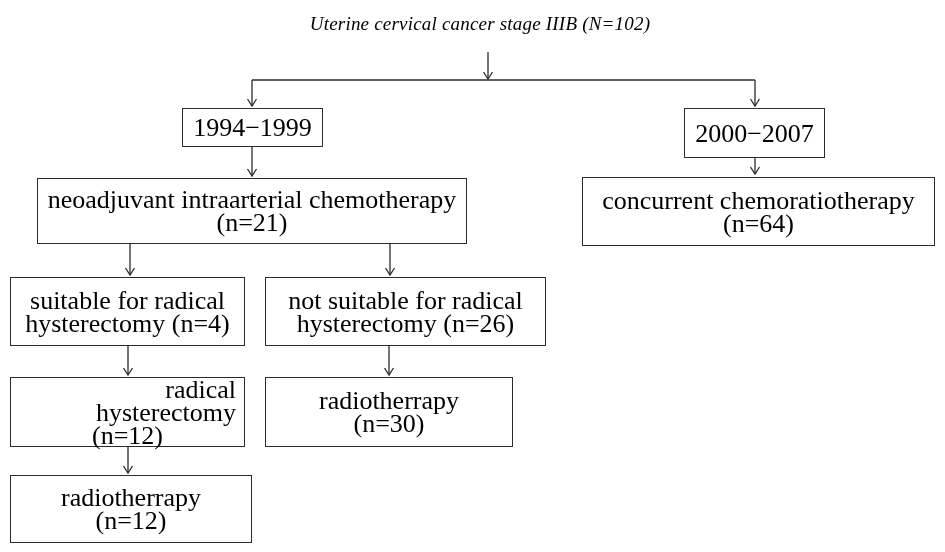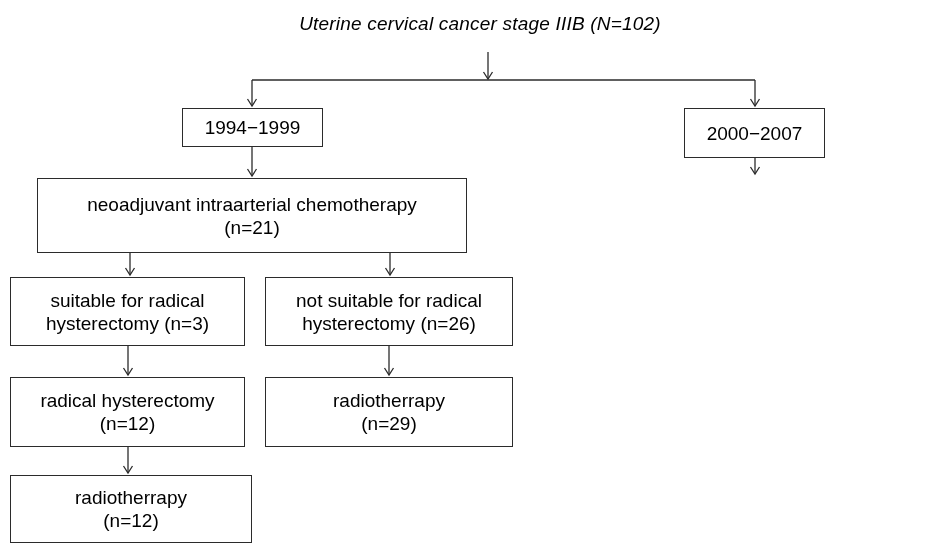"Uterine cervical cancer stage IIIB" .canvas { font-family: Liberation Sans, sans-serif -> Liberation Serif, serif }
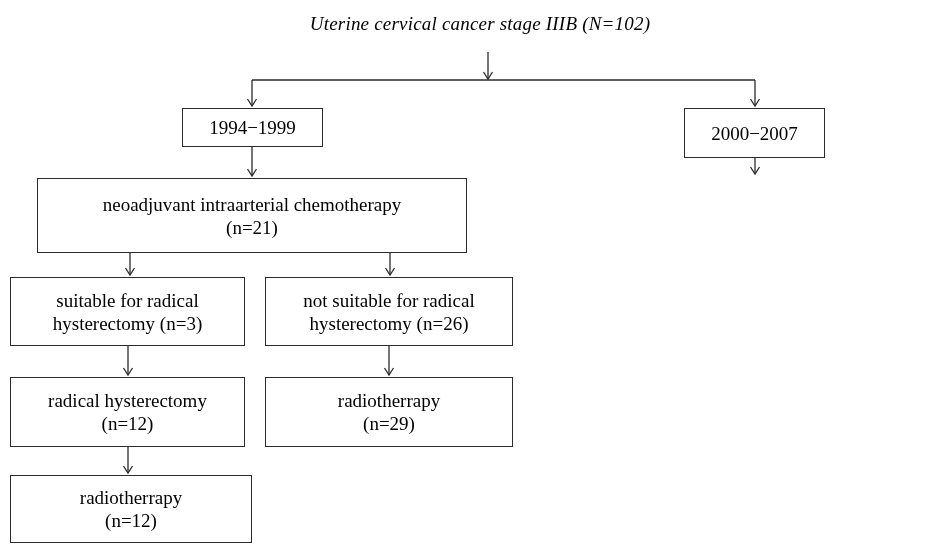"1994−1999" .node { font-size: 19px -> 26px }
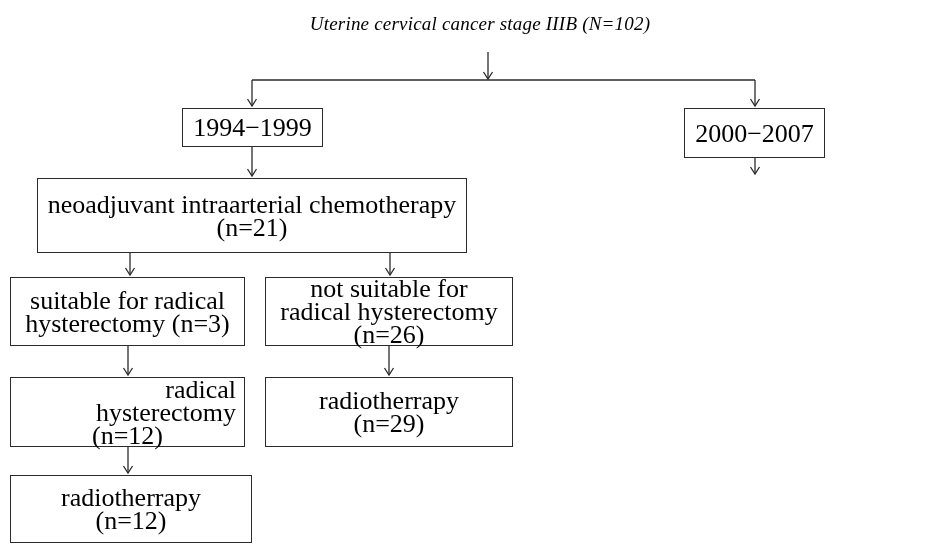"neoadjuvant intraarterial chemotherapy" div.node { height: 75px -> 66px }
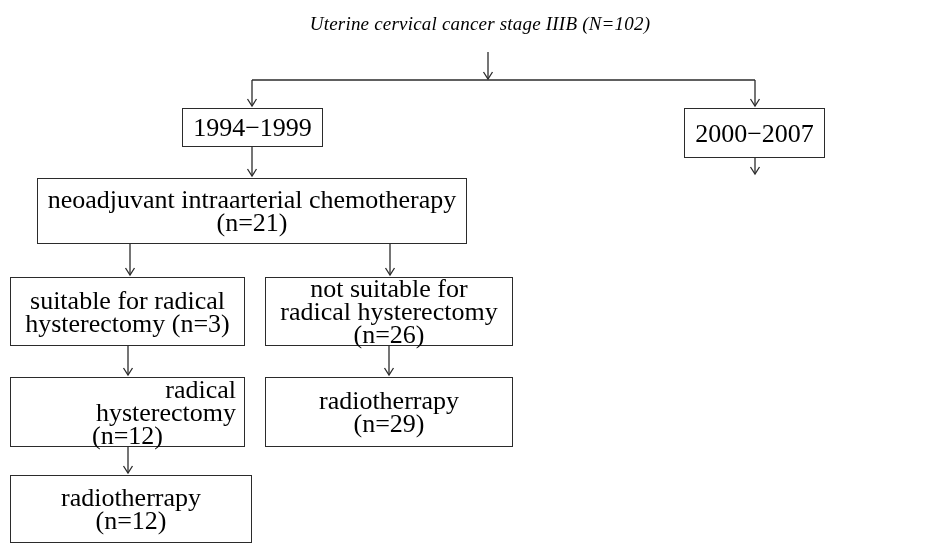"concurrent chemoratiotherapy" div.node { html: none -> <div> <span>concurrent chemoratiotherapy</span> <span>(n=64)</span> </div> }
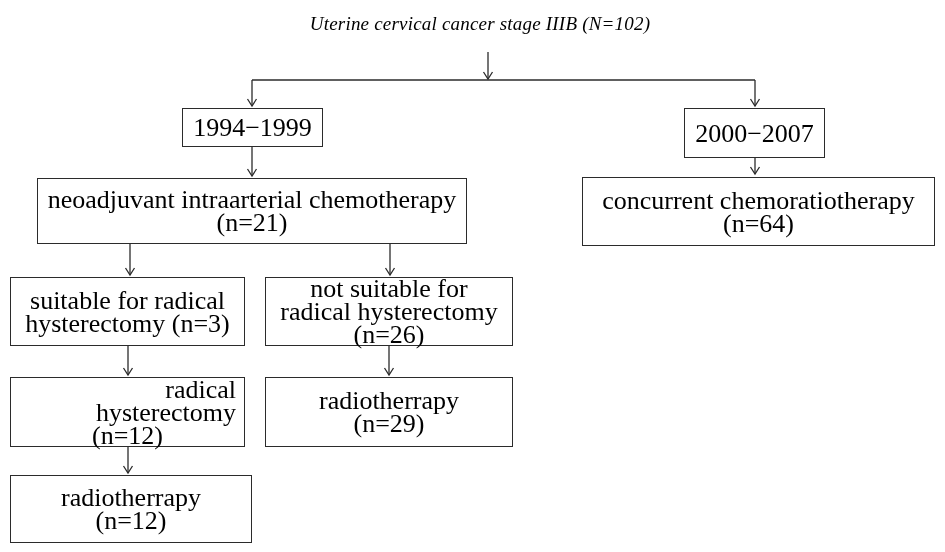"suitable for radical hysterectomy (n=3)" span { text: 3 -> 4 }
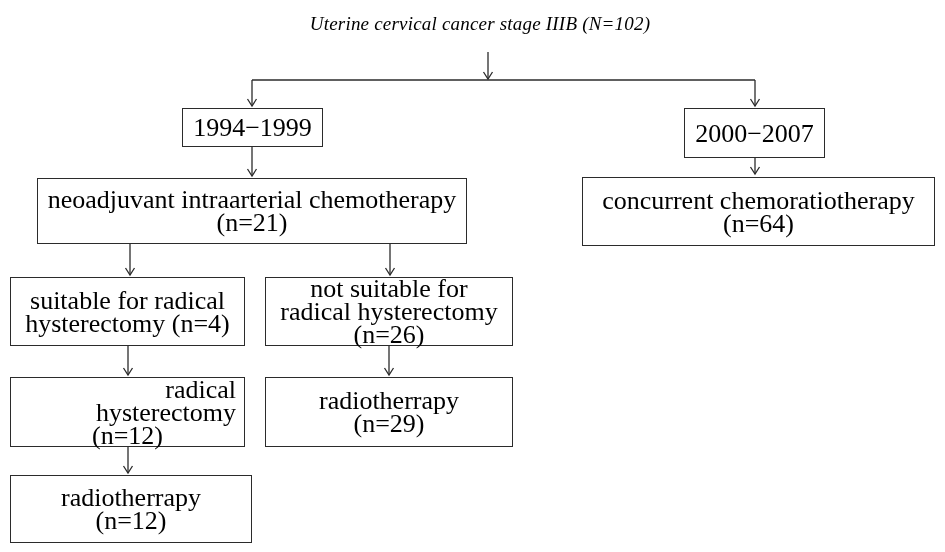"not suitable for radical hysterectomy" div.node { width: 248px -> 281px }
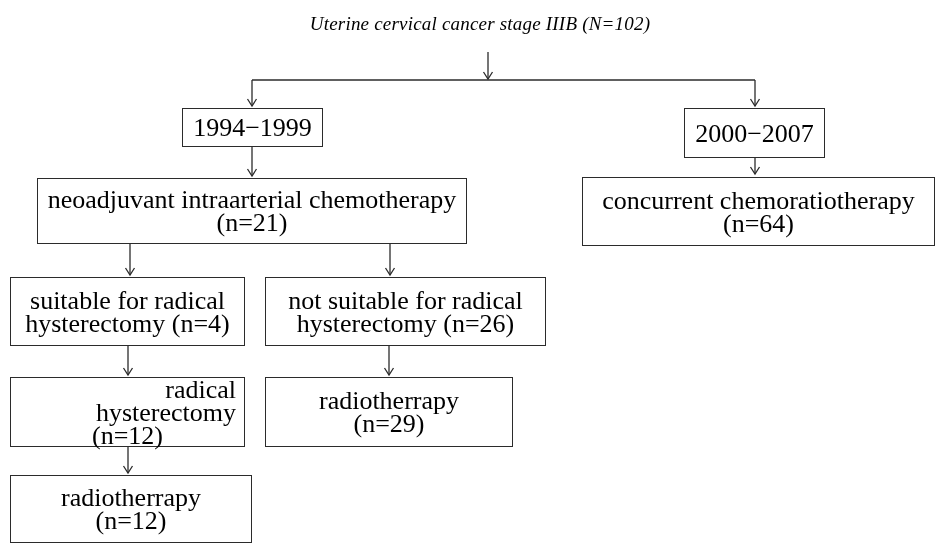"(n=29)" span { text: 29 -> 30 }
